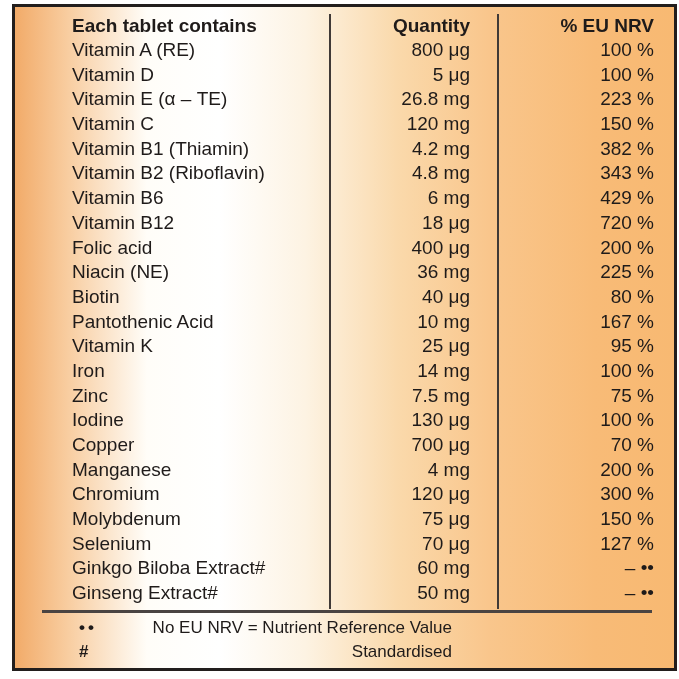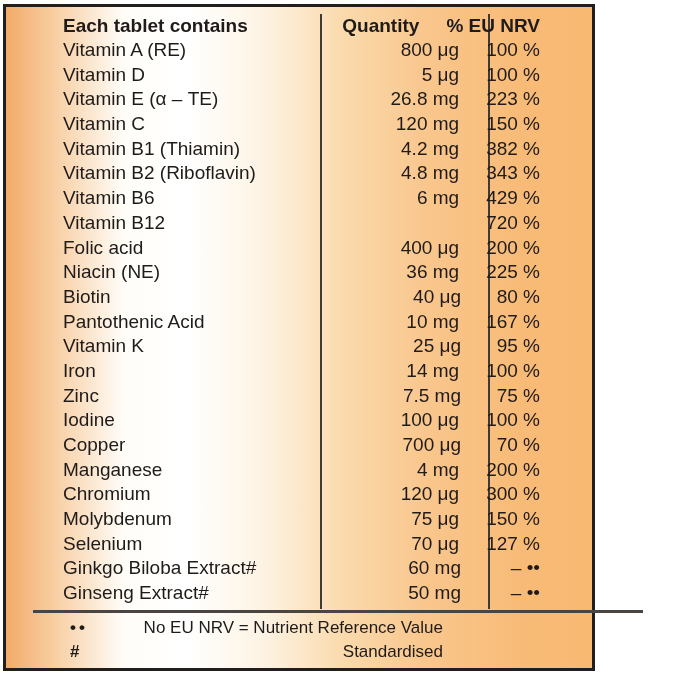"Each tablet contains" .frame { left: 3px -> 12px; width: 592px -> 665px }
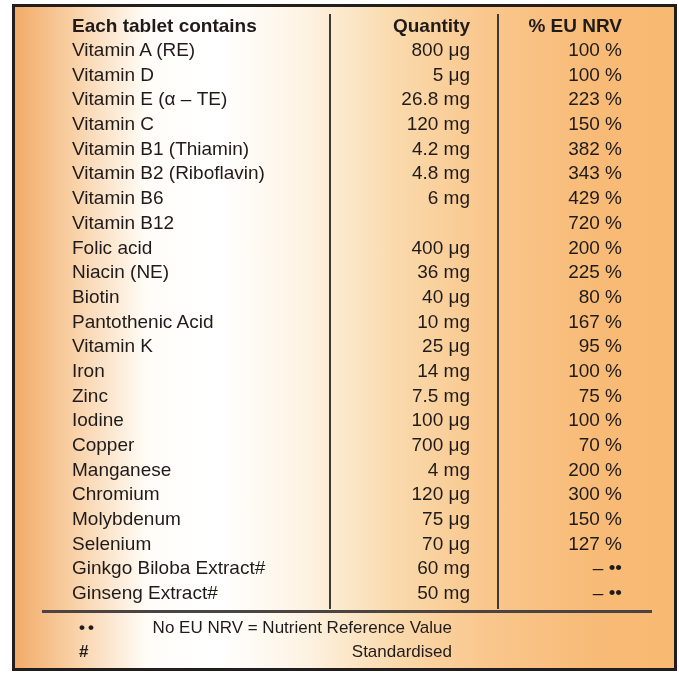"% EU NRV" .cell-nrv { padding-right: 52px -> 20px }
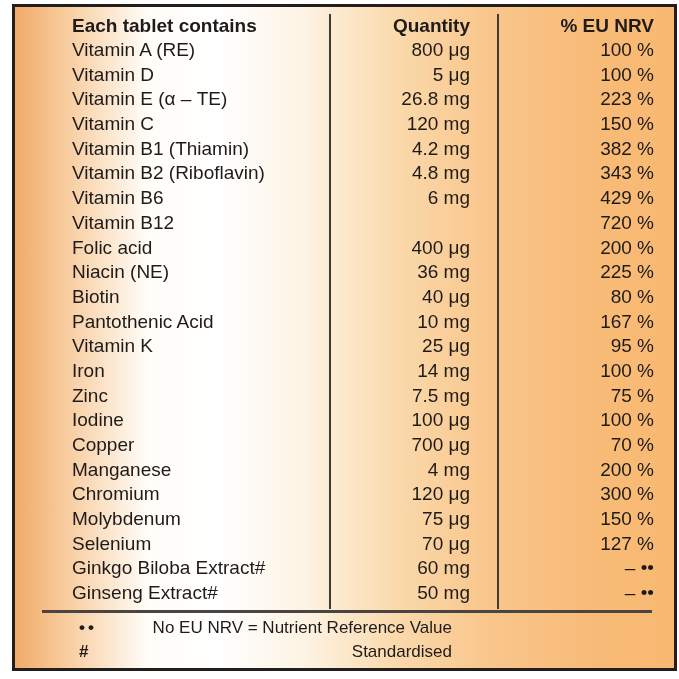"18 μg" div.cell-qty { html: none -> <div>18 μg</div> }
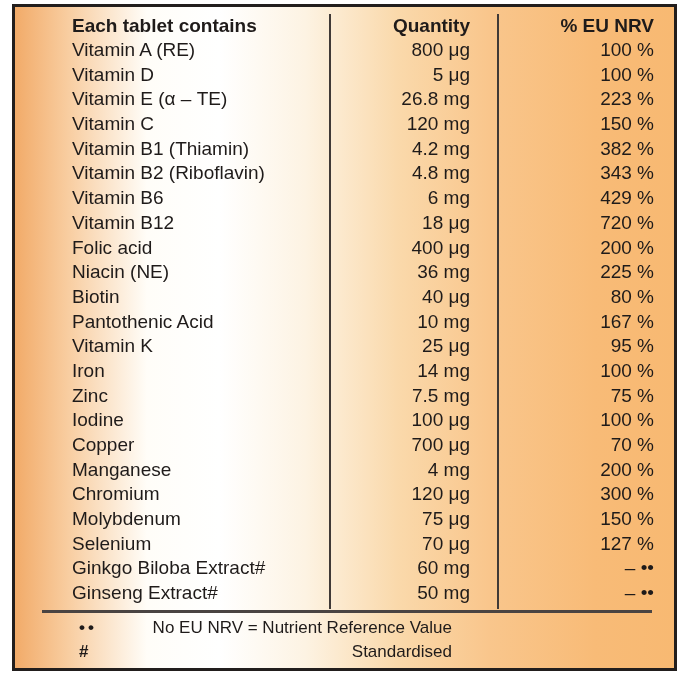"100 μg" div.cell-qty { text: 100 -> 130 }
